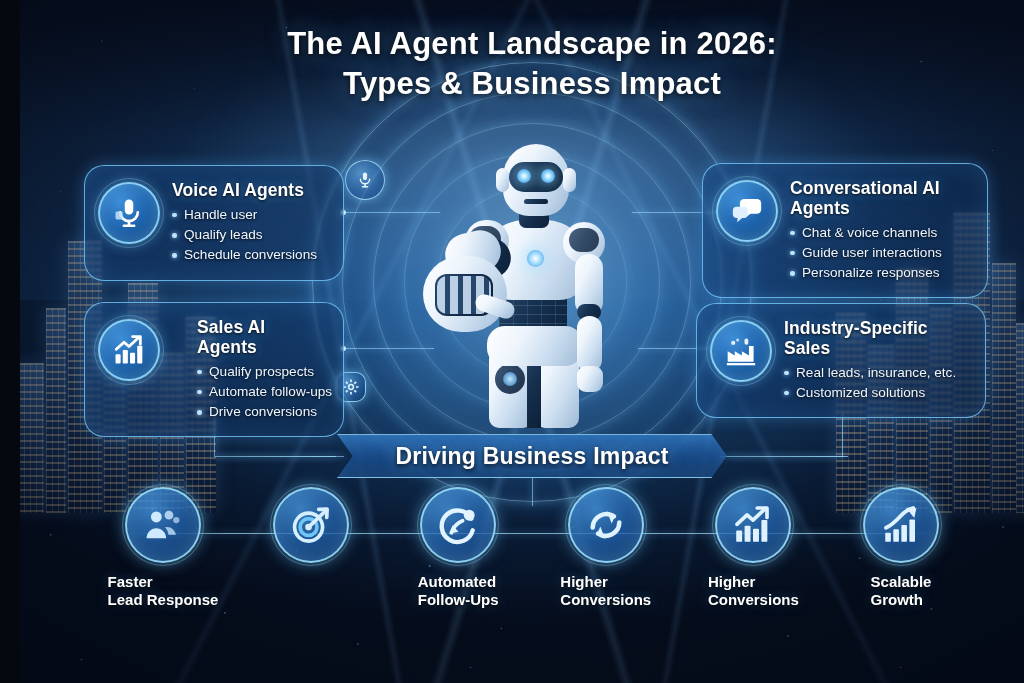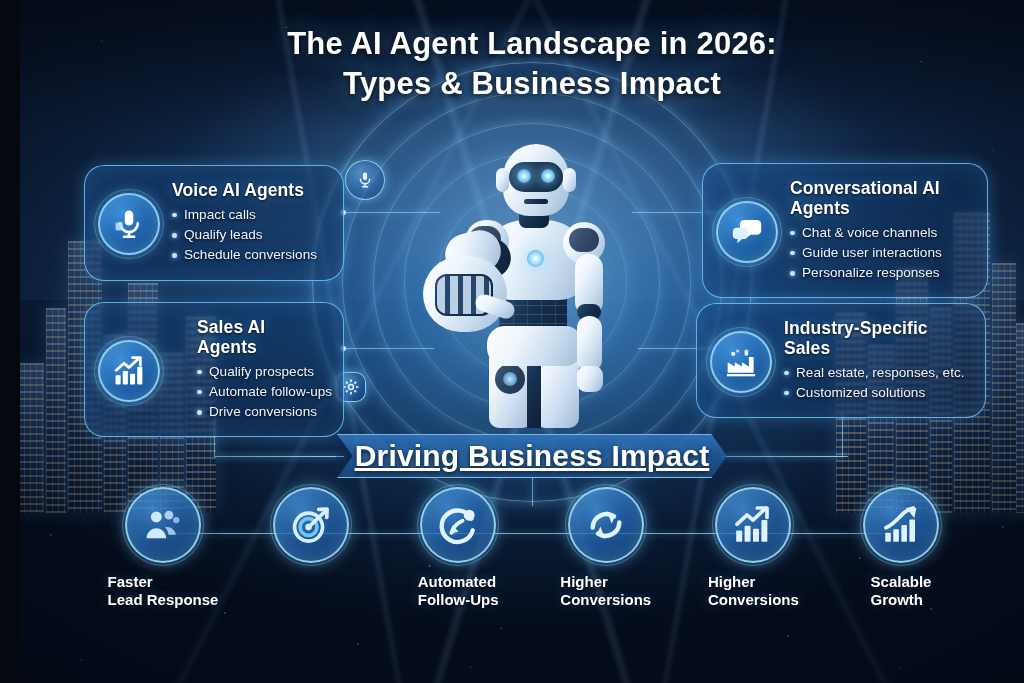"Voice AI Agents" .card { align-items: center -> flex-start }
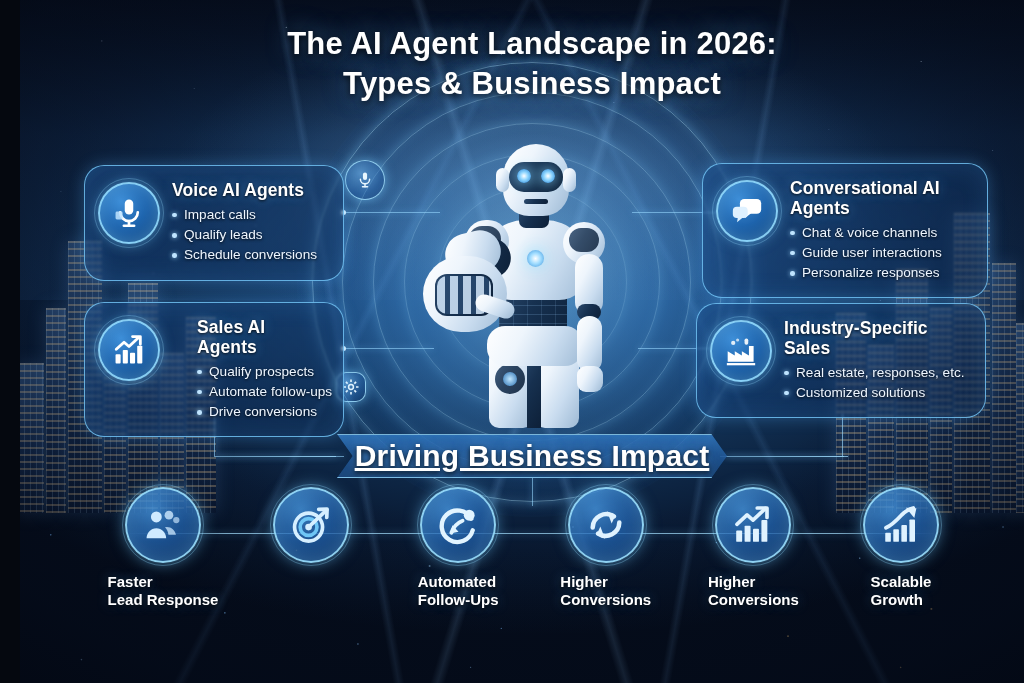"Impact calls" li { text: Impact calls -> Handle user }
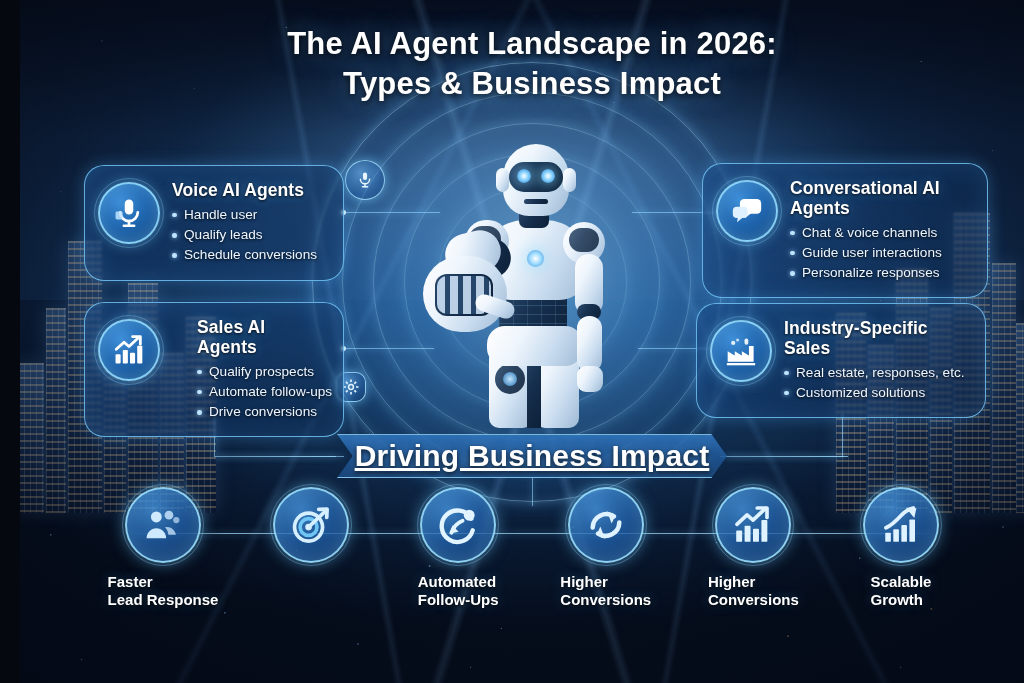"Real estate, responses, etc." li { text: estate, responses -> leads, insurance }
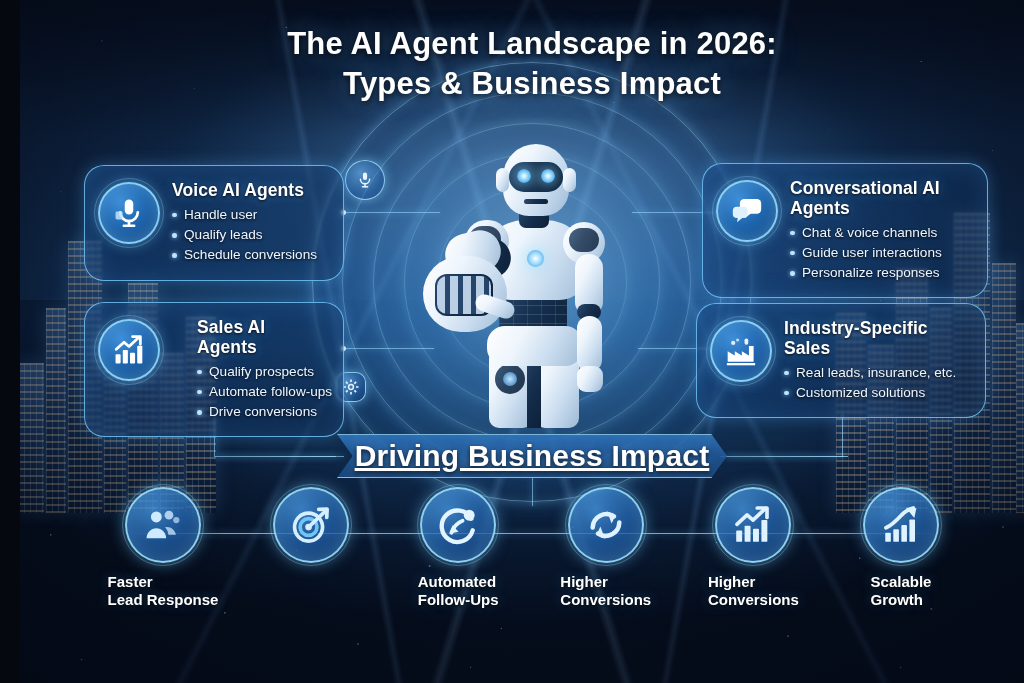"Driving Business Impact" .banner-text { font-size: 30px -> 23px; text-decoration: underline -> none }
